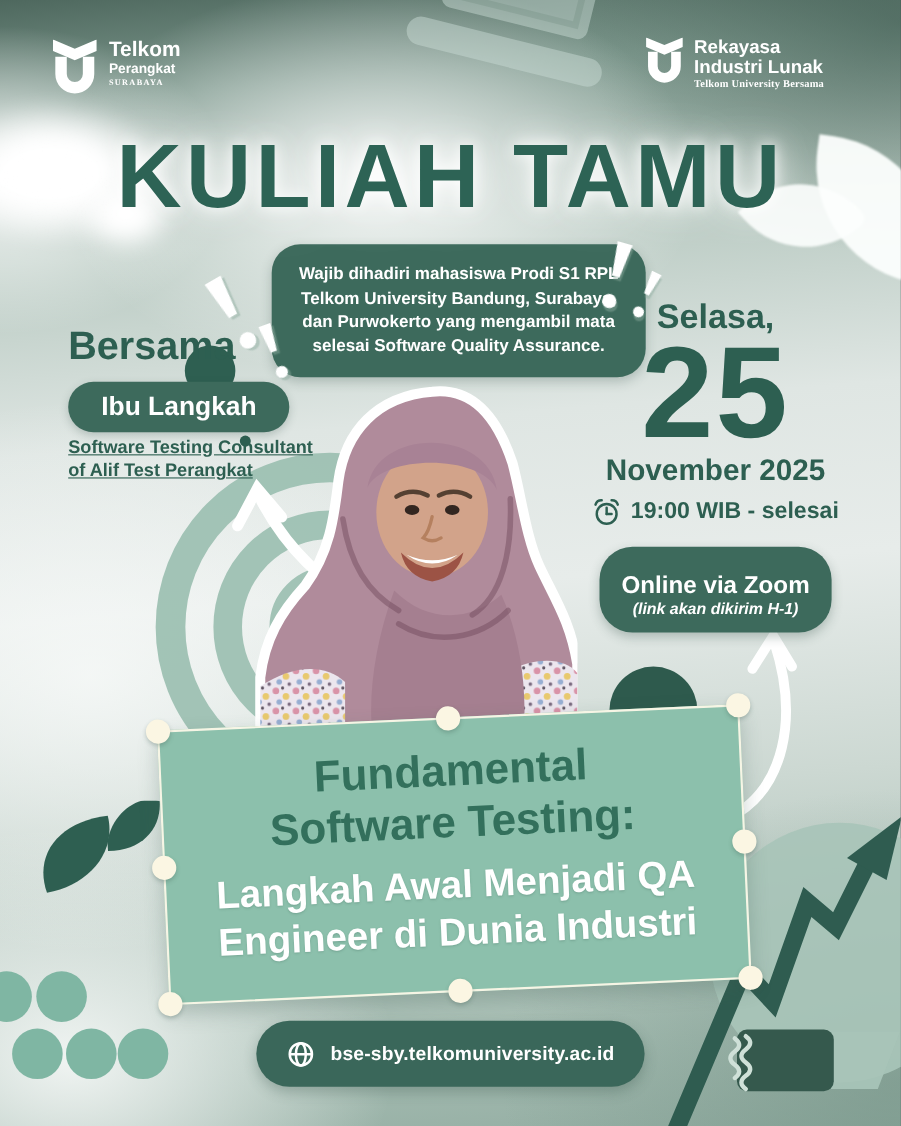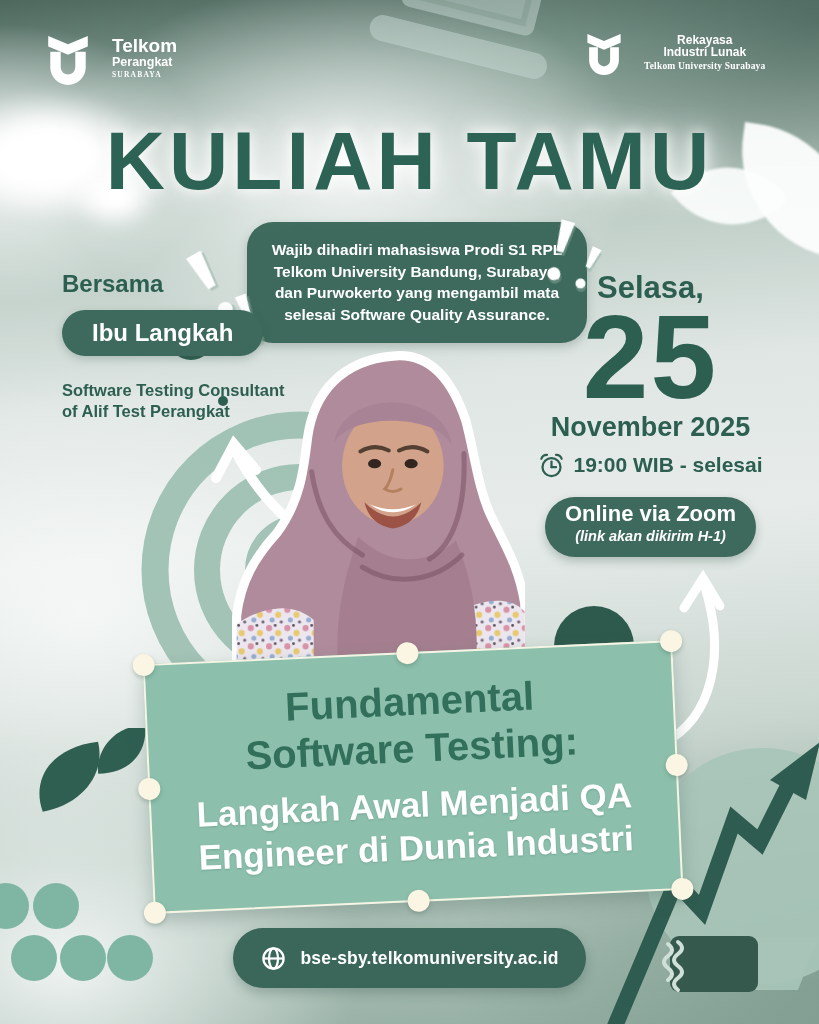"Telkom" .logo { gap: 22px -> 9px }
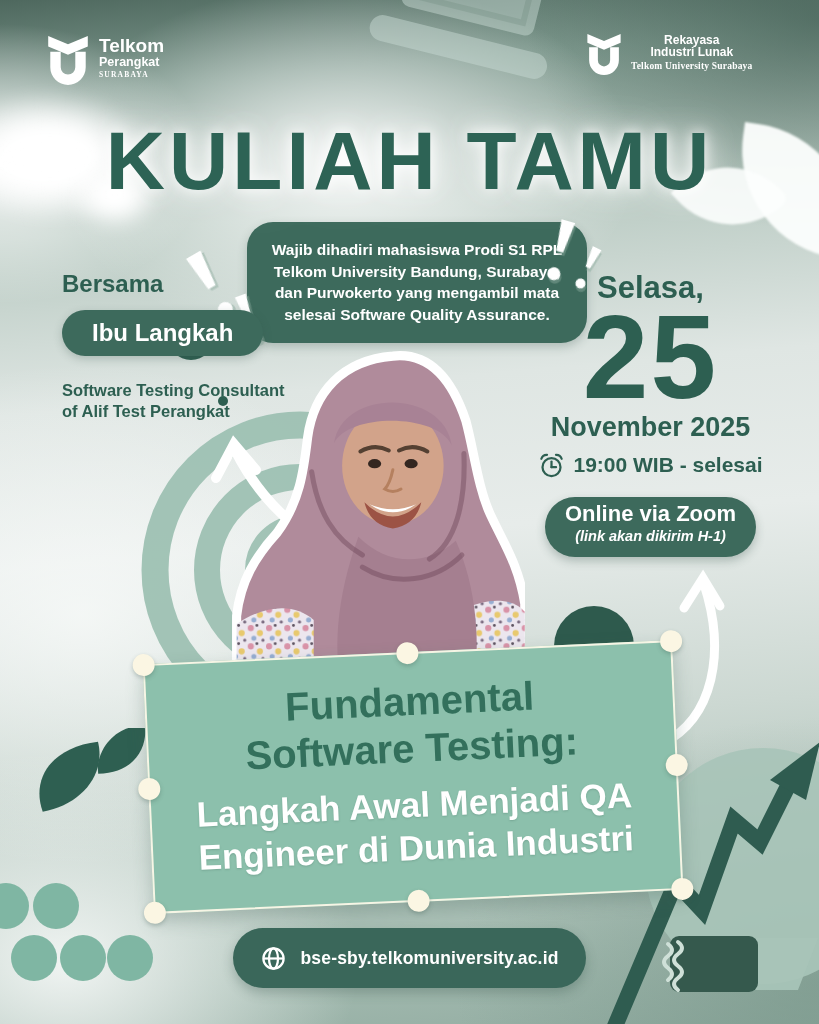"Rekayasa" .logo-rpl .t1,.logo-rpl .t2 { font-size: 12px -> 17px; text-align: center -> none }
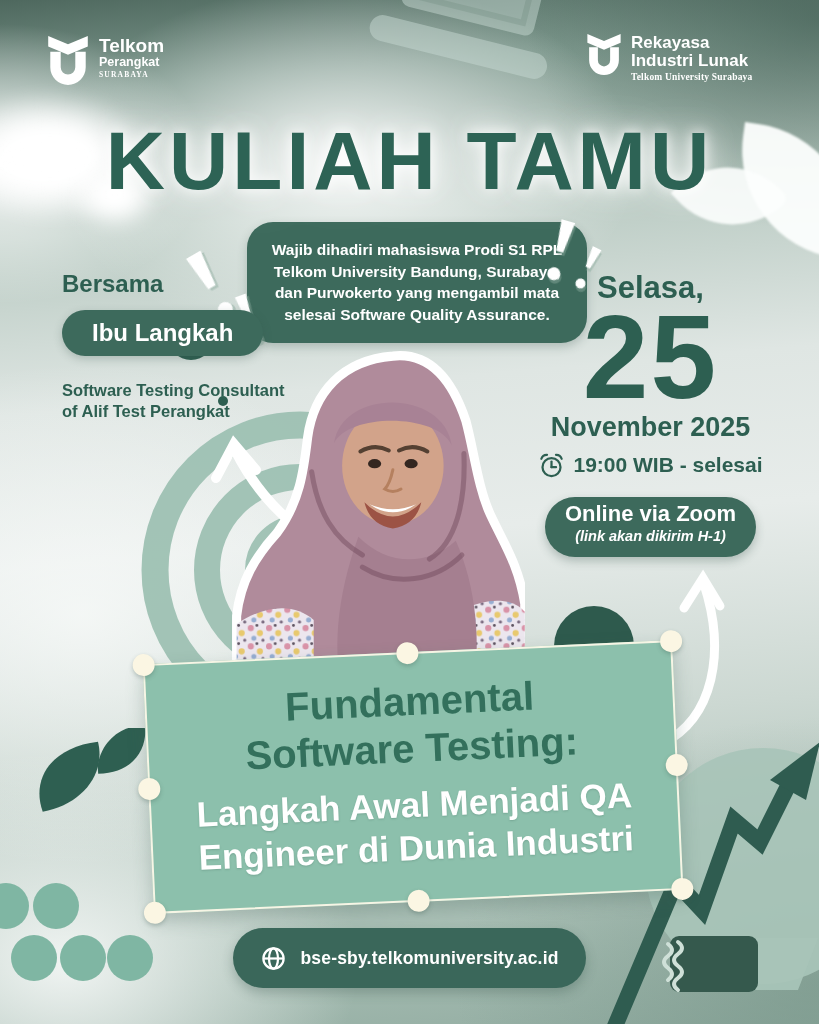"Telkom University Surabaya" div.t3 { text: Surabaya -> Bersama }
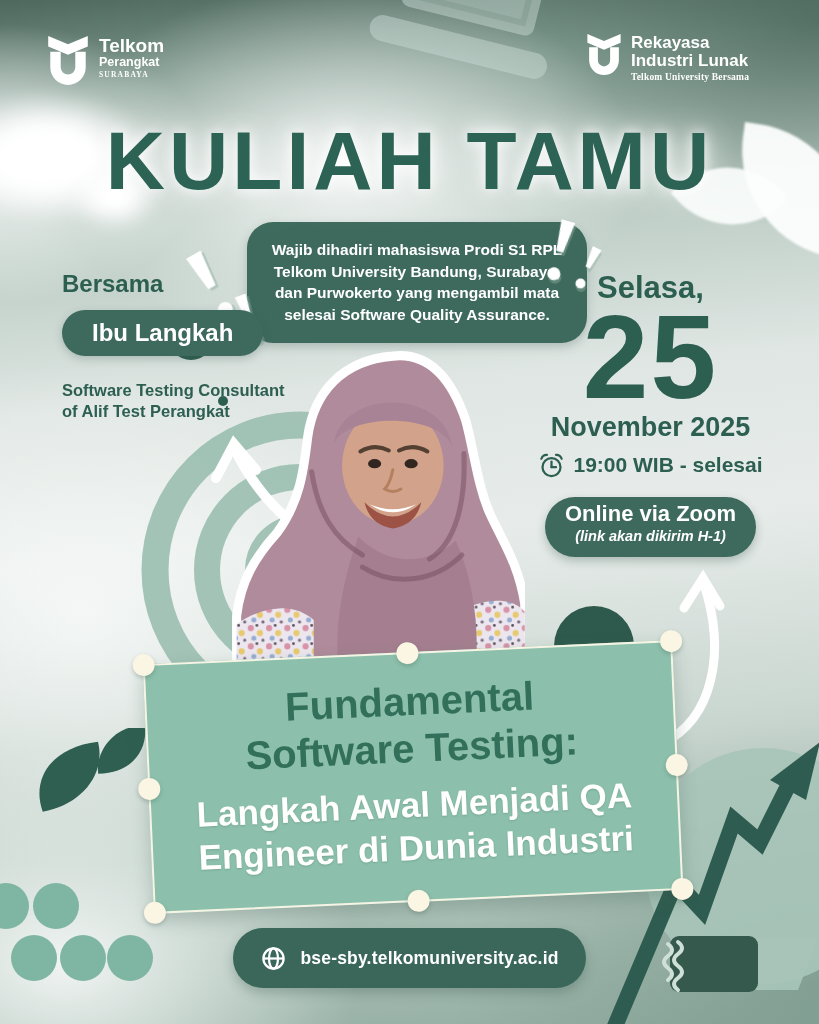"Bersama" .speaker .label { font-size: 24px -> 36px; margin-top: none -> 23px }
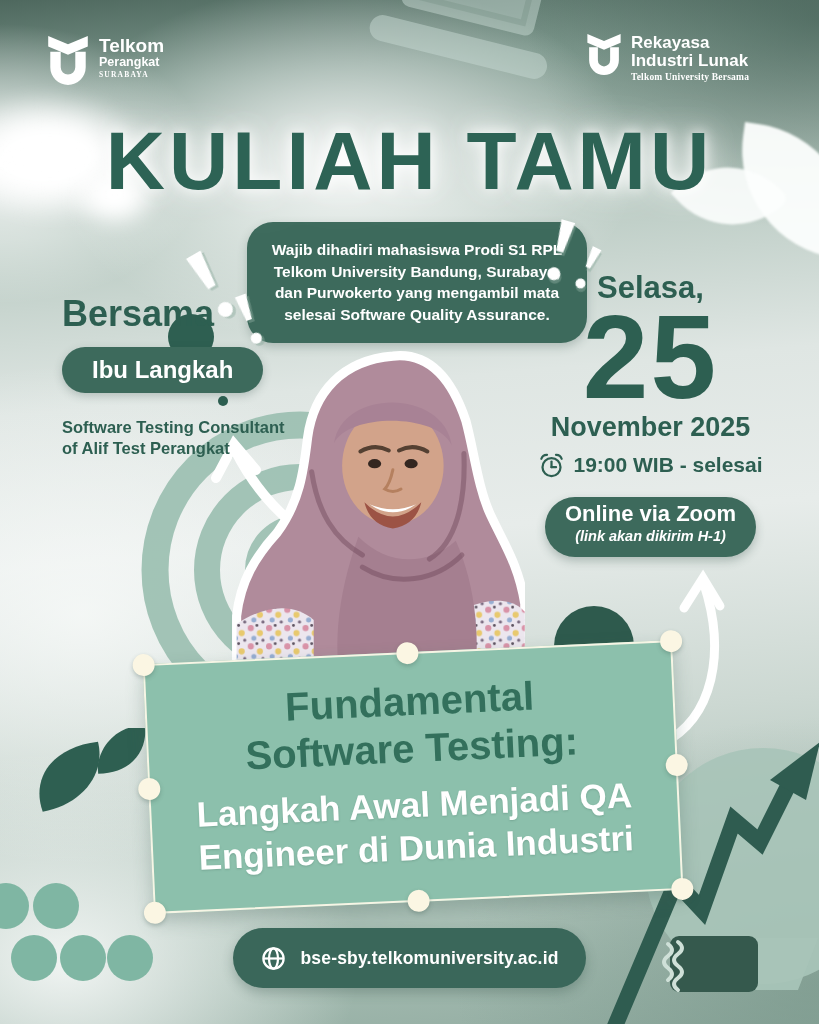"Software Testing Consultant" .speaker .role { margin-top: 24px -> 4px; text-decoration: none -> underline }
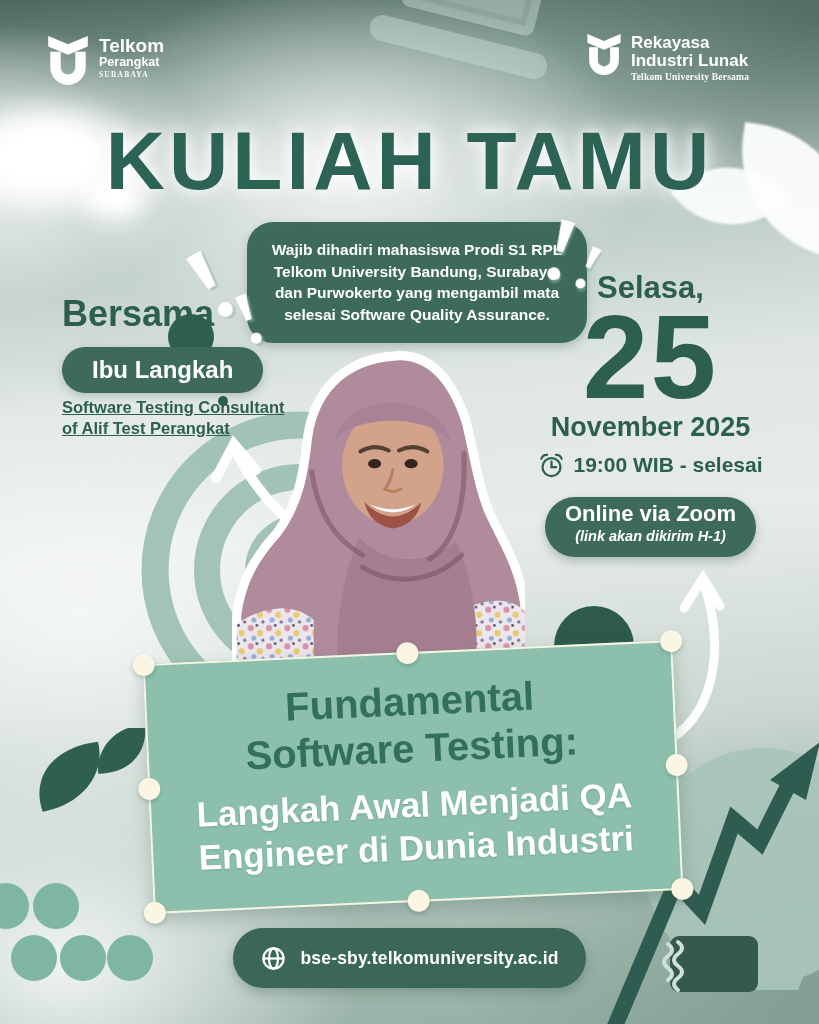"Online via Zoom" .zoom-pill { padding: 4px 20px 13px -> 22px 20px 13px }
